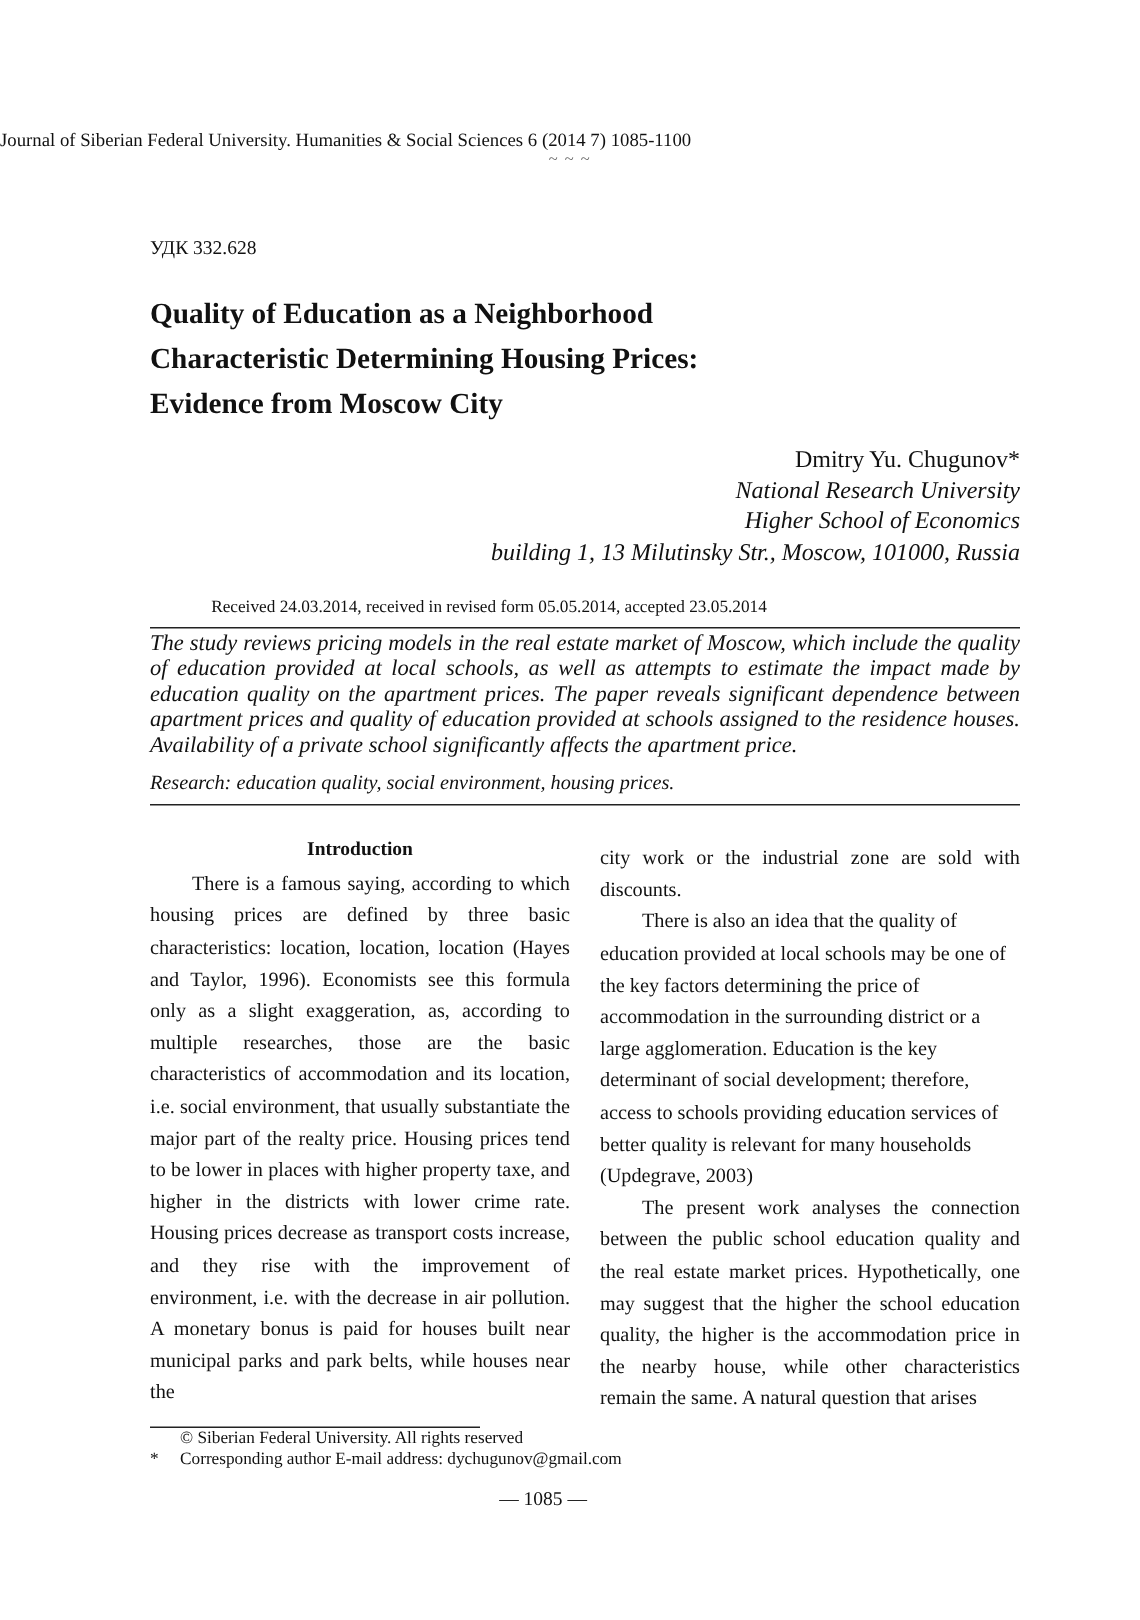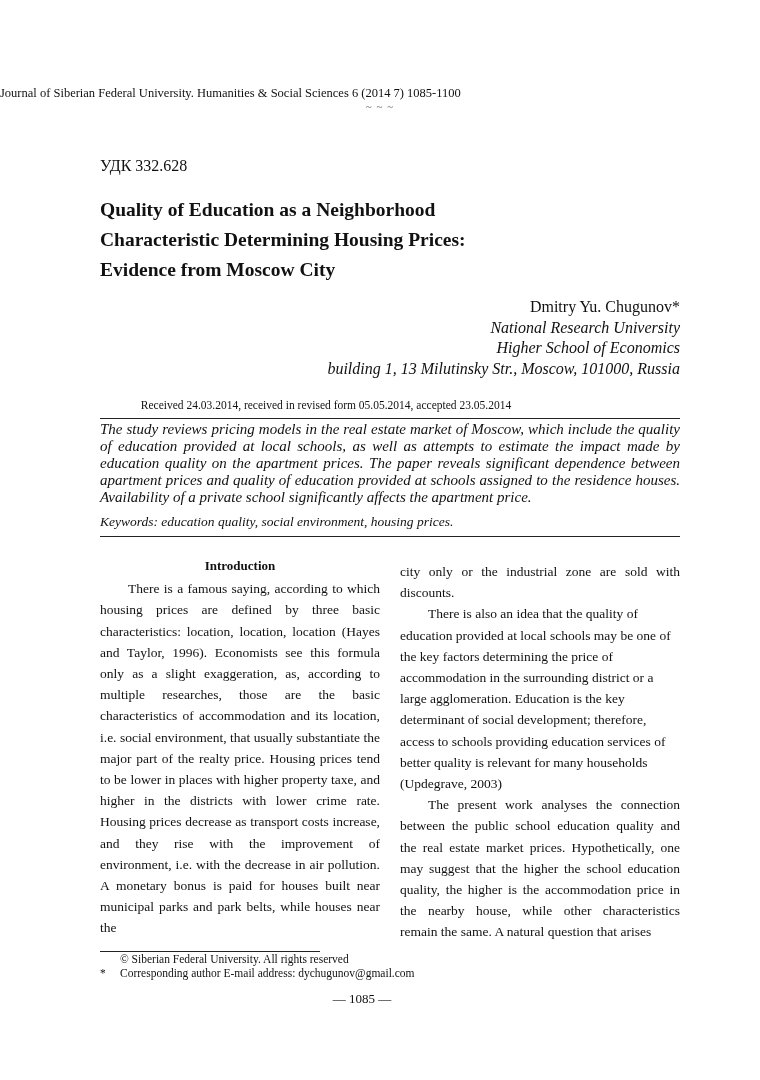"УДК 332.628" .udk { font-size: 16px -> 13px }
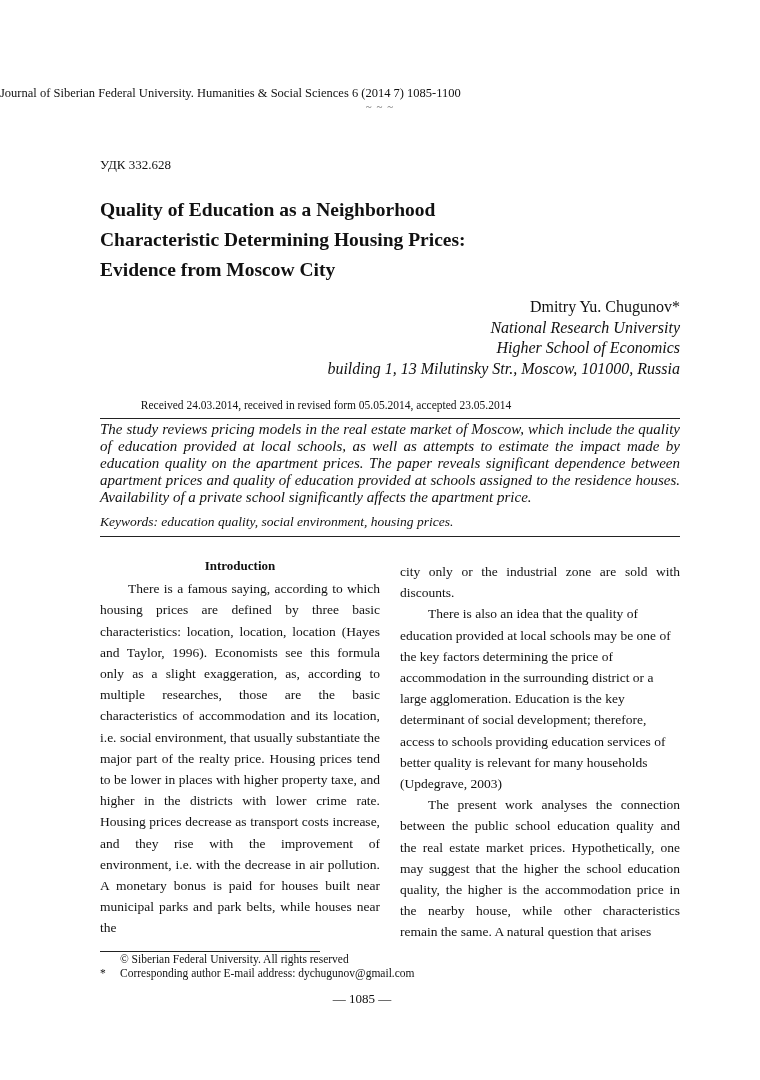"Keywords: education quality, social" div.abs { text: Keywords -> Research }
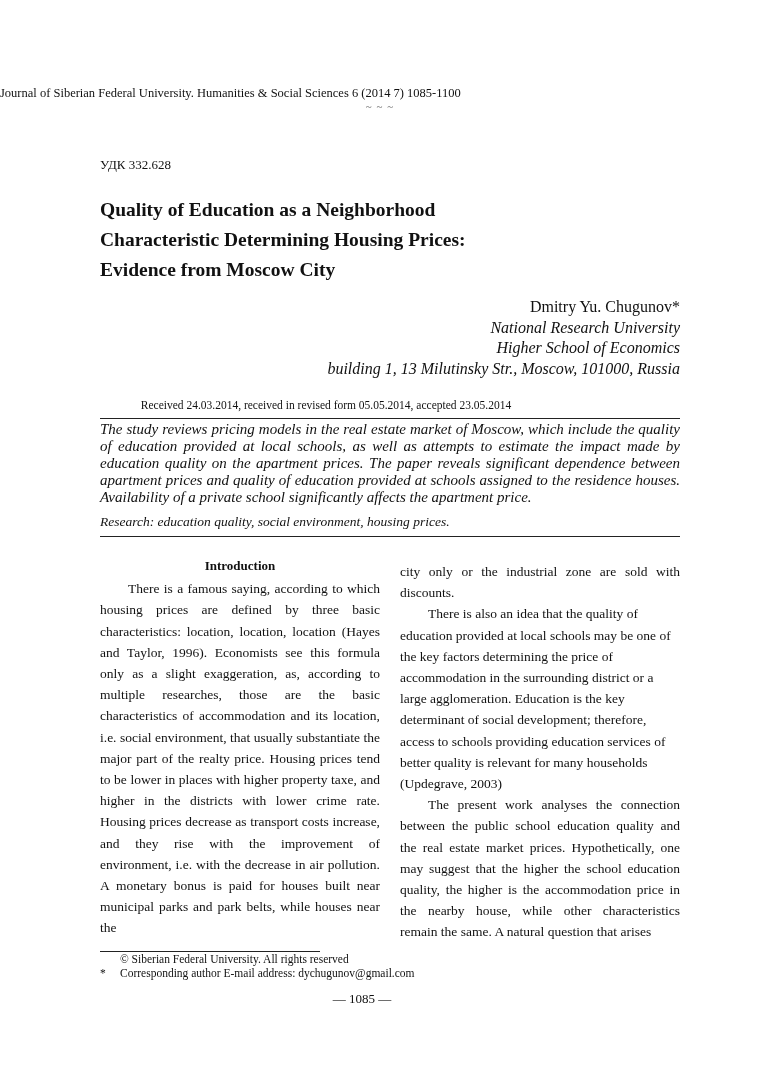"city only or the industrial" p { text: only -> work }
